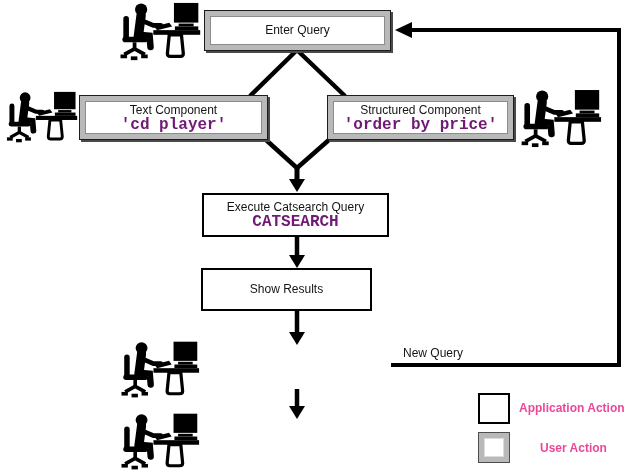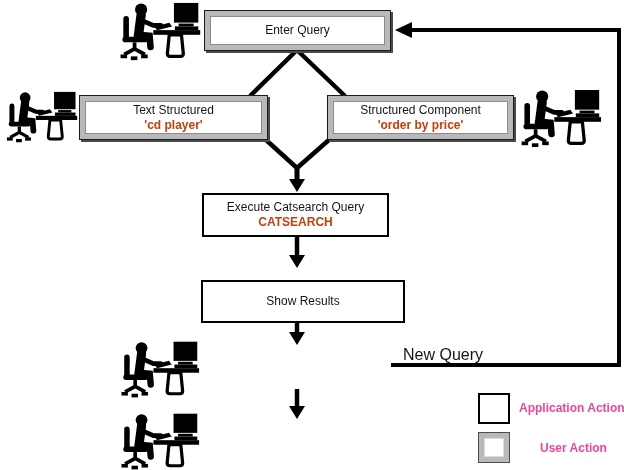"Text Structured" span.lbl { text: Structured -> Component }
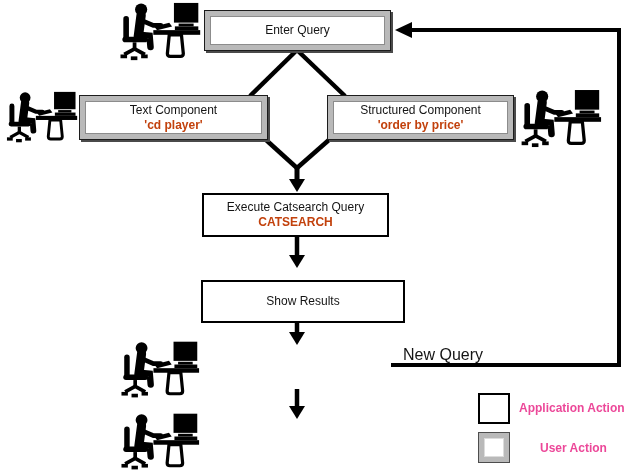"'cd player'" .code { color: #c2410c -> #701a75; font-family: Liberation Sans, sans-serif -> Liberation Mono, monospace; font-size: 12px -> 16px }
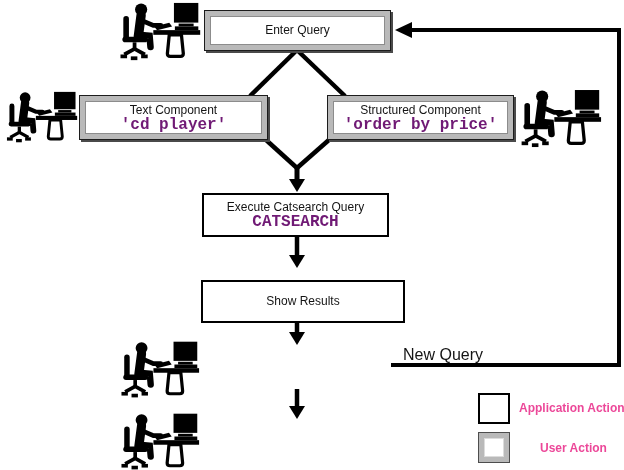"Show Results" div.node { top: 280px -> 268px; width: 204px -> 171px }
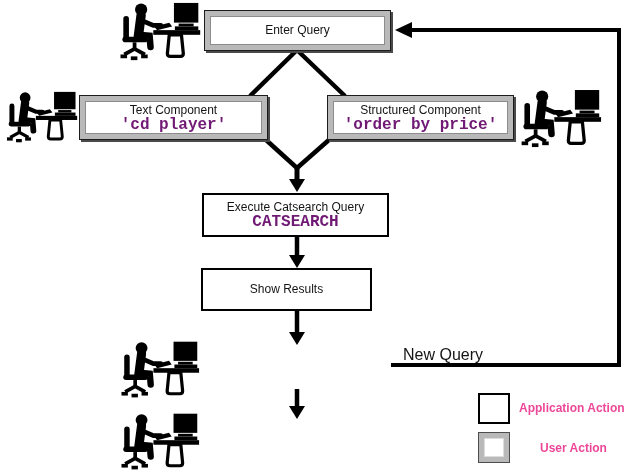"New Query" .edge-label { font-size: 16px -> 12px }
